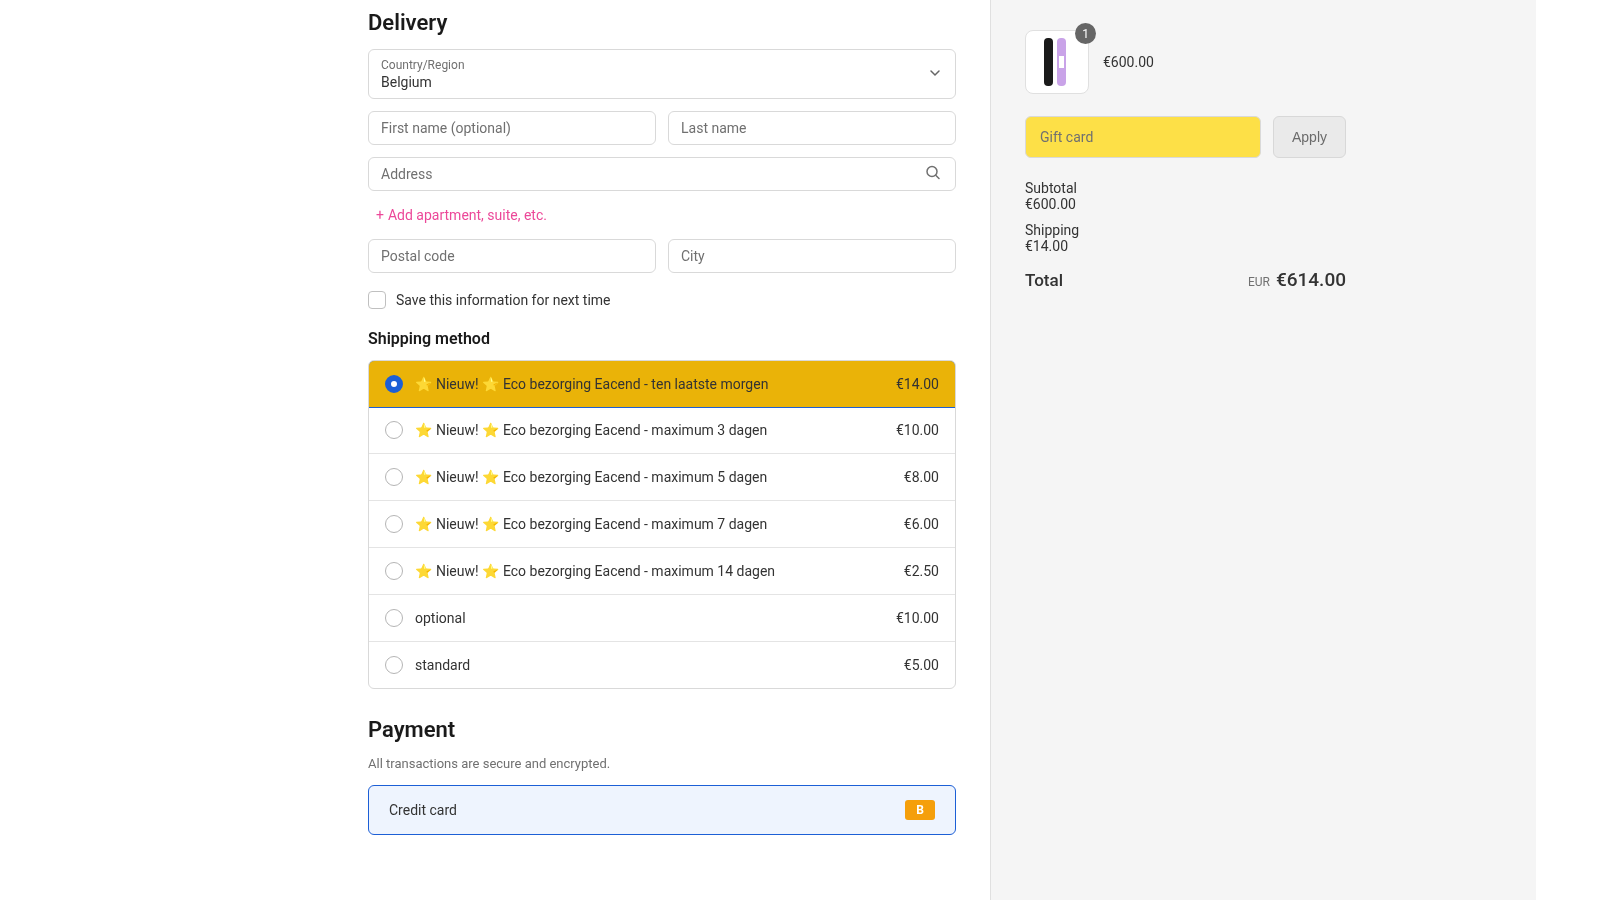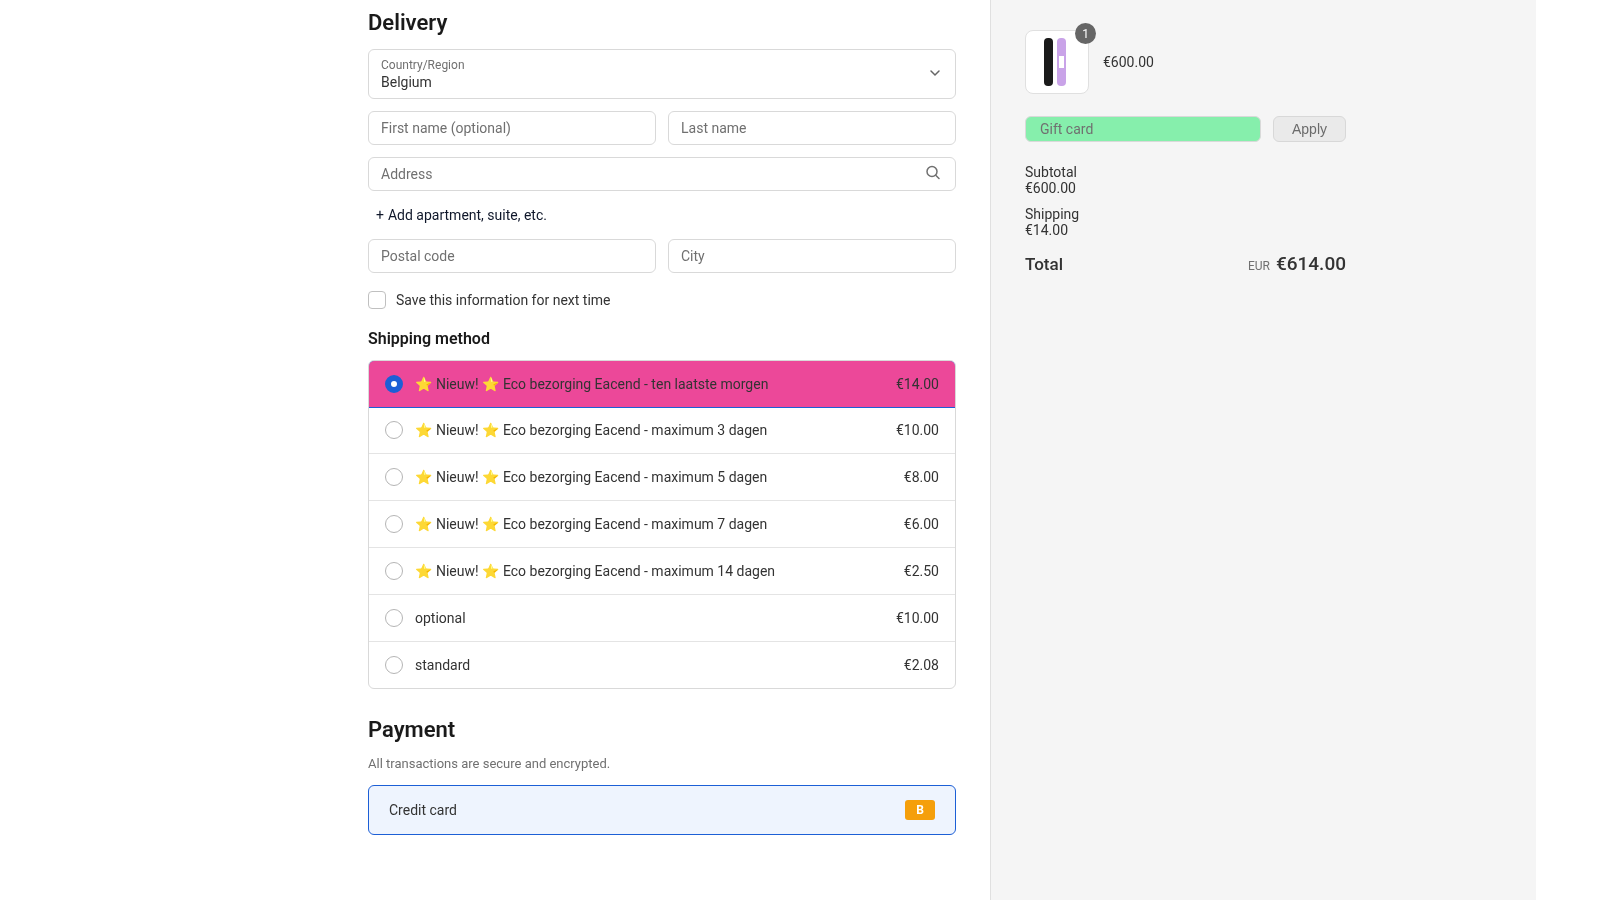"Gift card" .gift-input { background: #86efac -> #fde047; padding: 4px 14px -> 12px 14px }
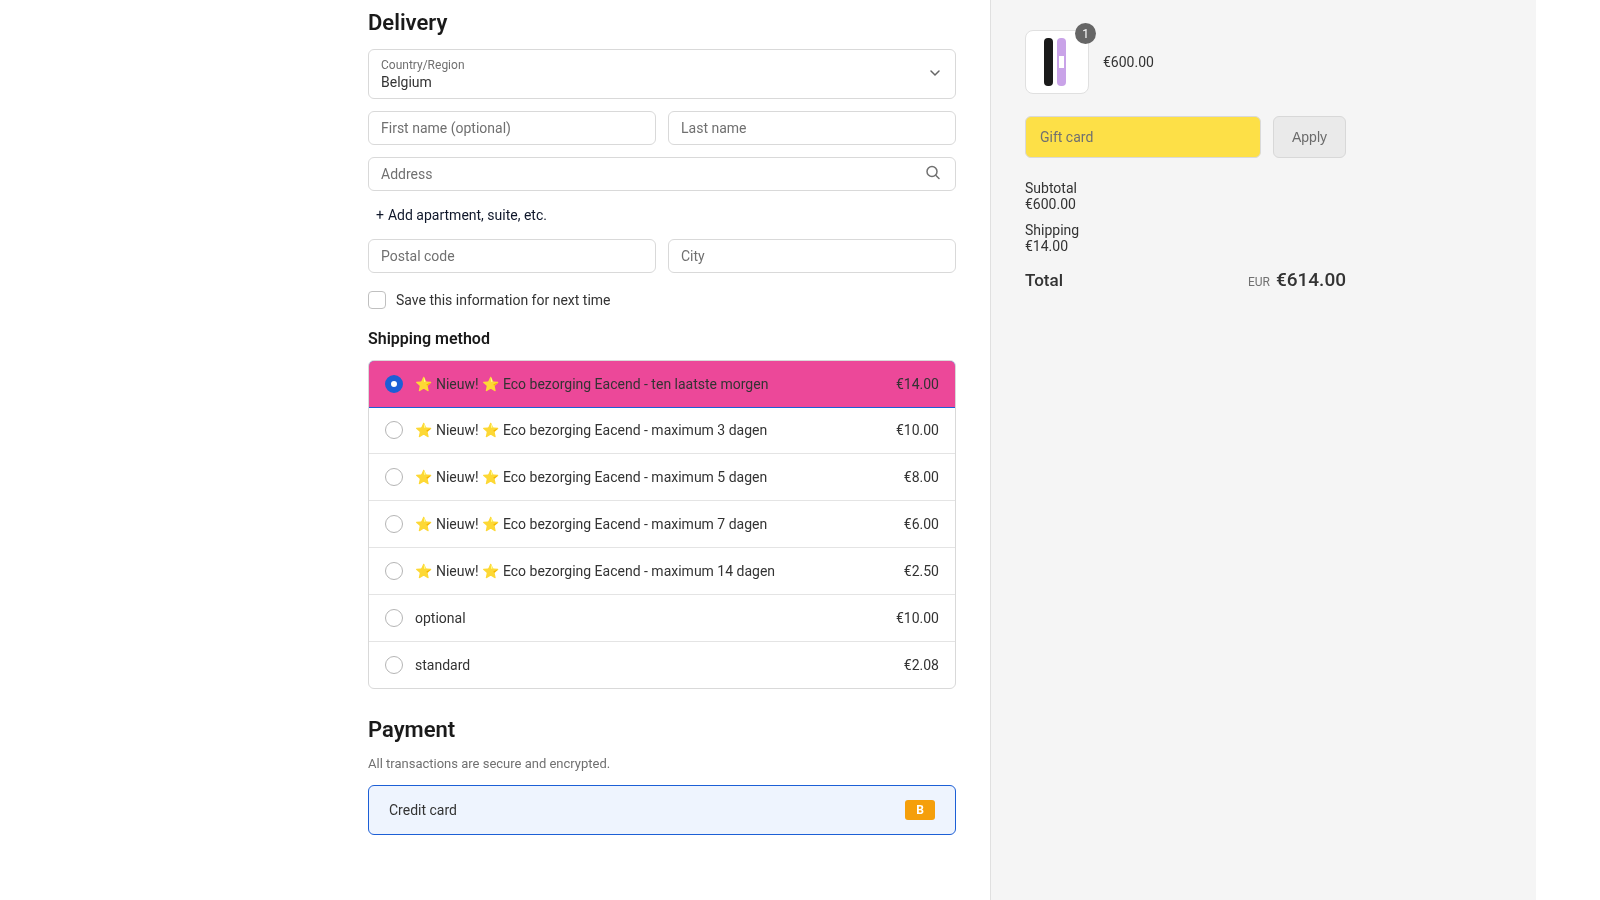"+ Add apartment, suite, etc." .add-line { color: #0f172a -> #ec4899 }
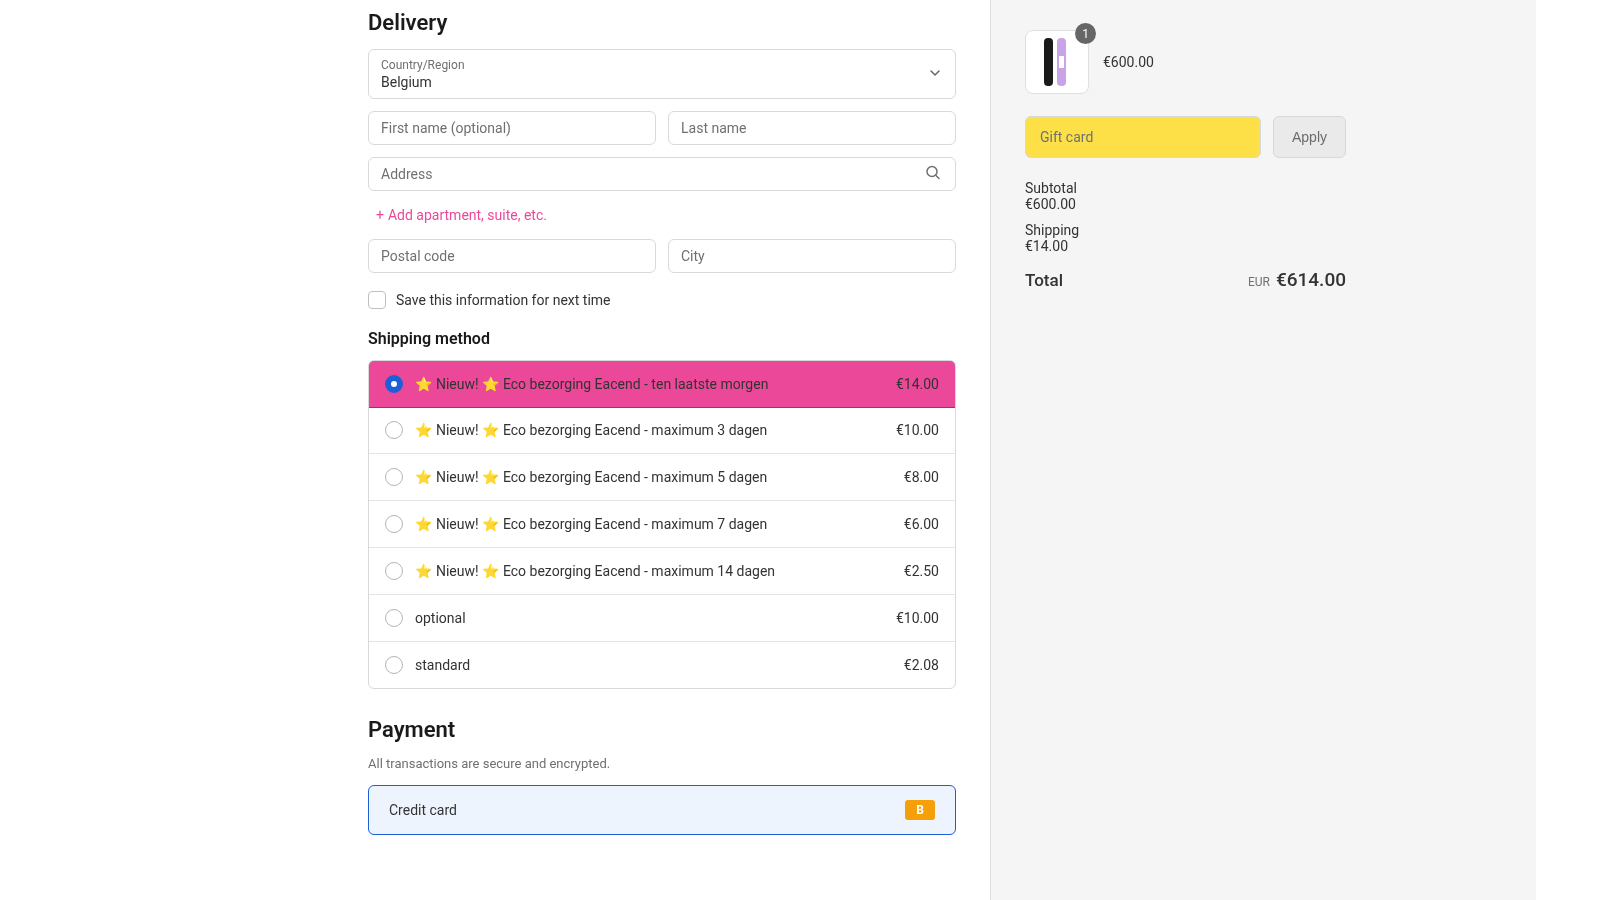"⭐ Nieuw! ⭐ Eco bezorging Eacend - ten" .option.selected { background: #ec4899 -> #eab308 }
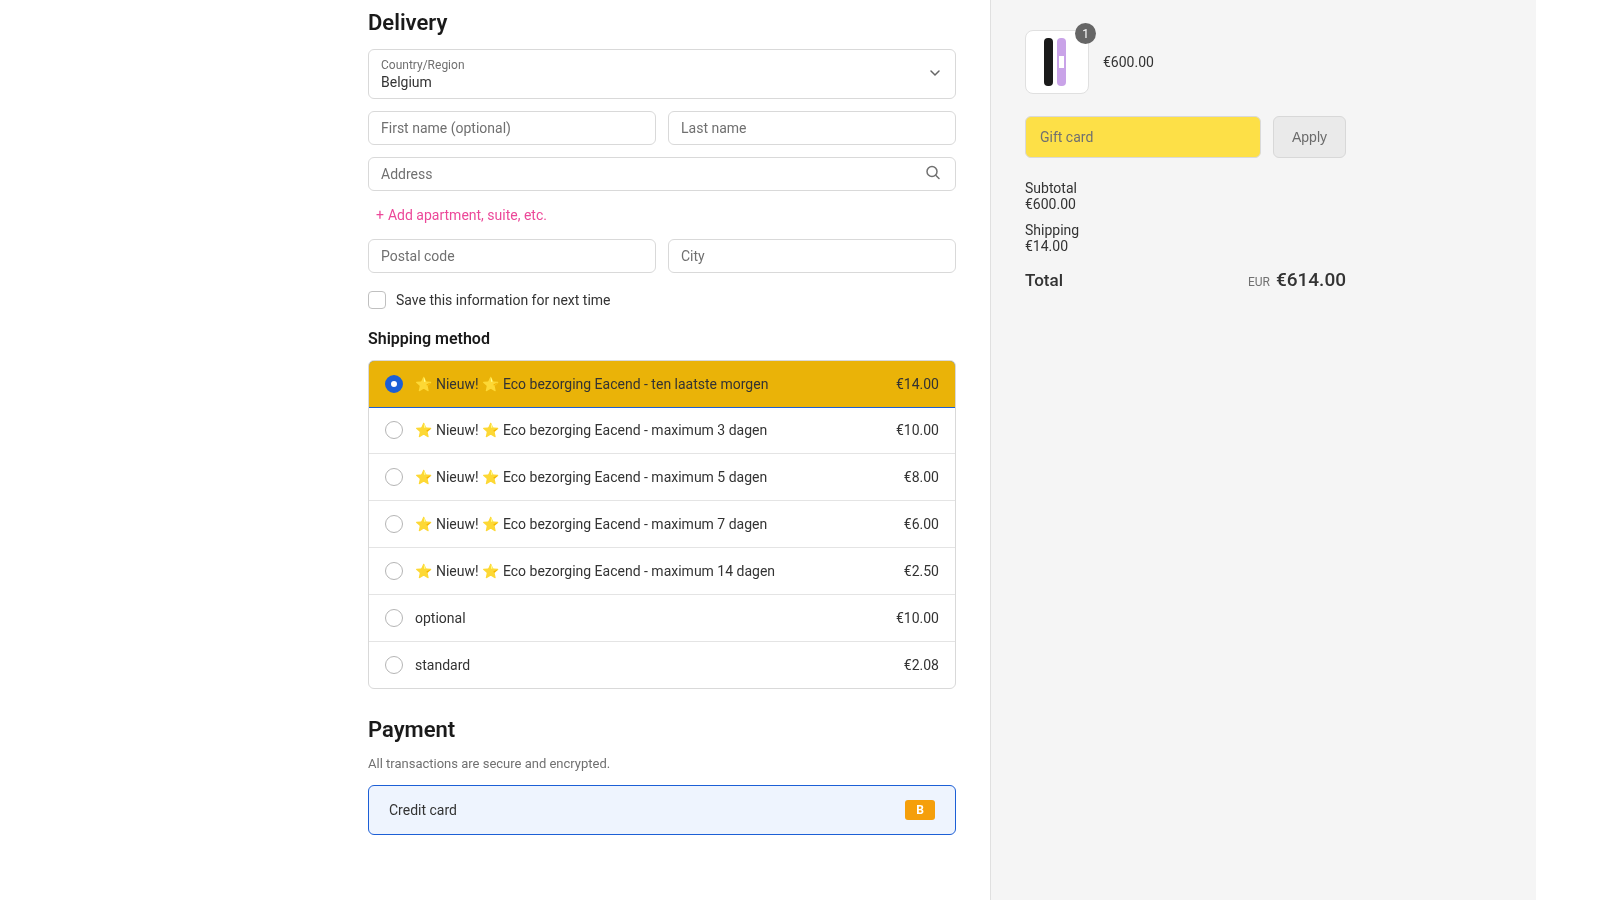"€2.08" div.opt-price { text: €2.08 -> €5.00 }
